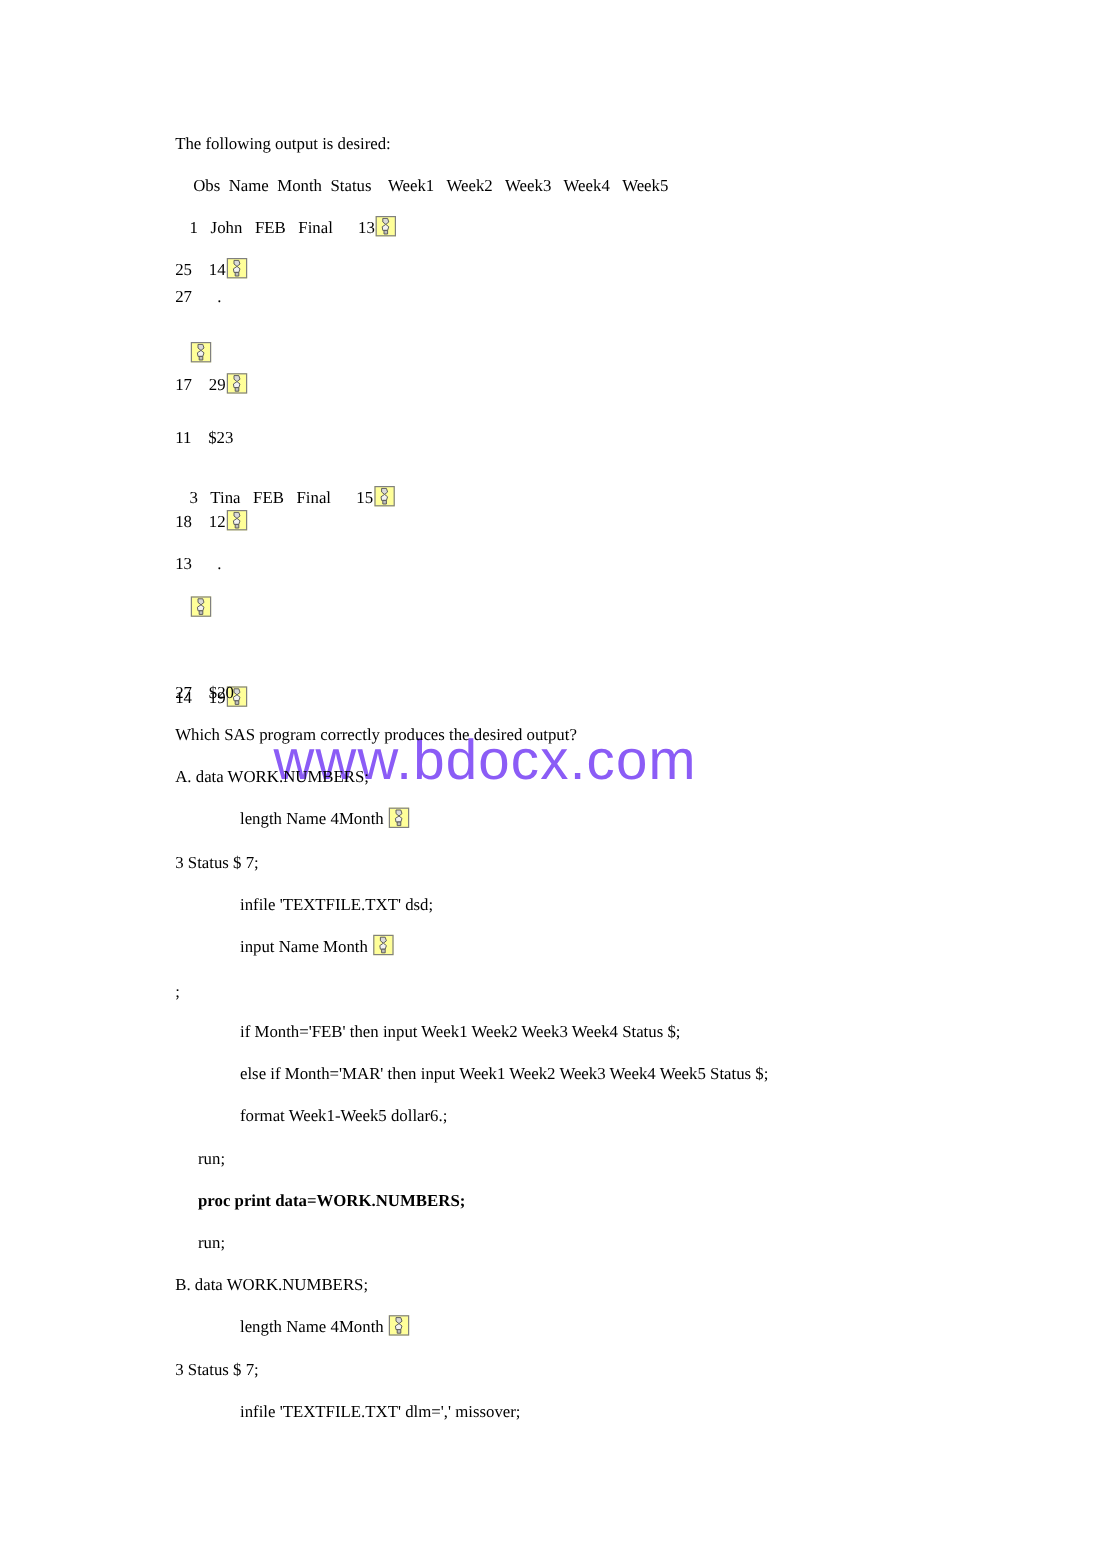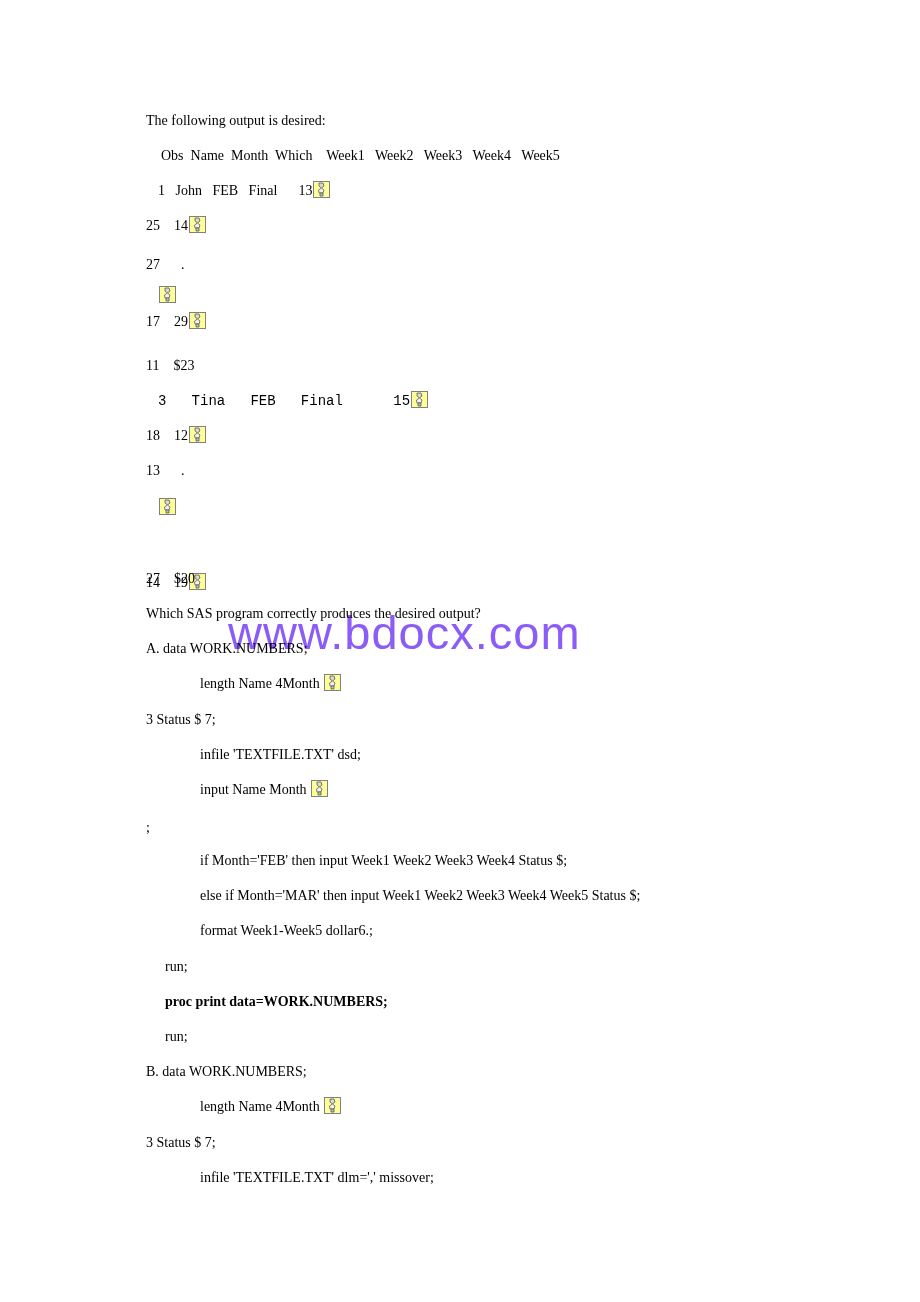"Which" span { text: Which -> Status }
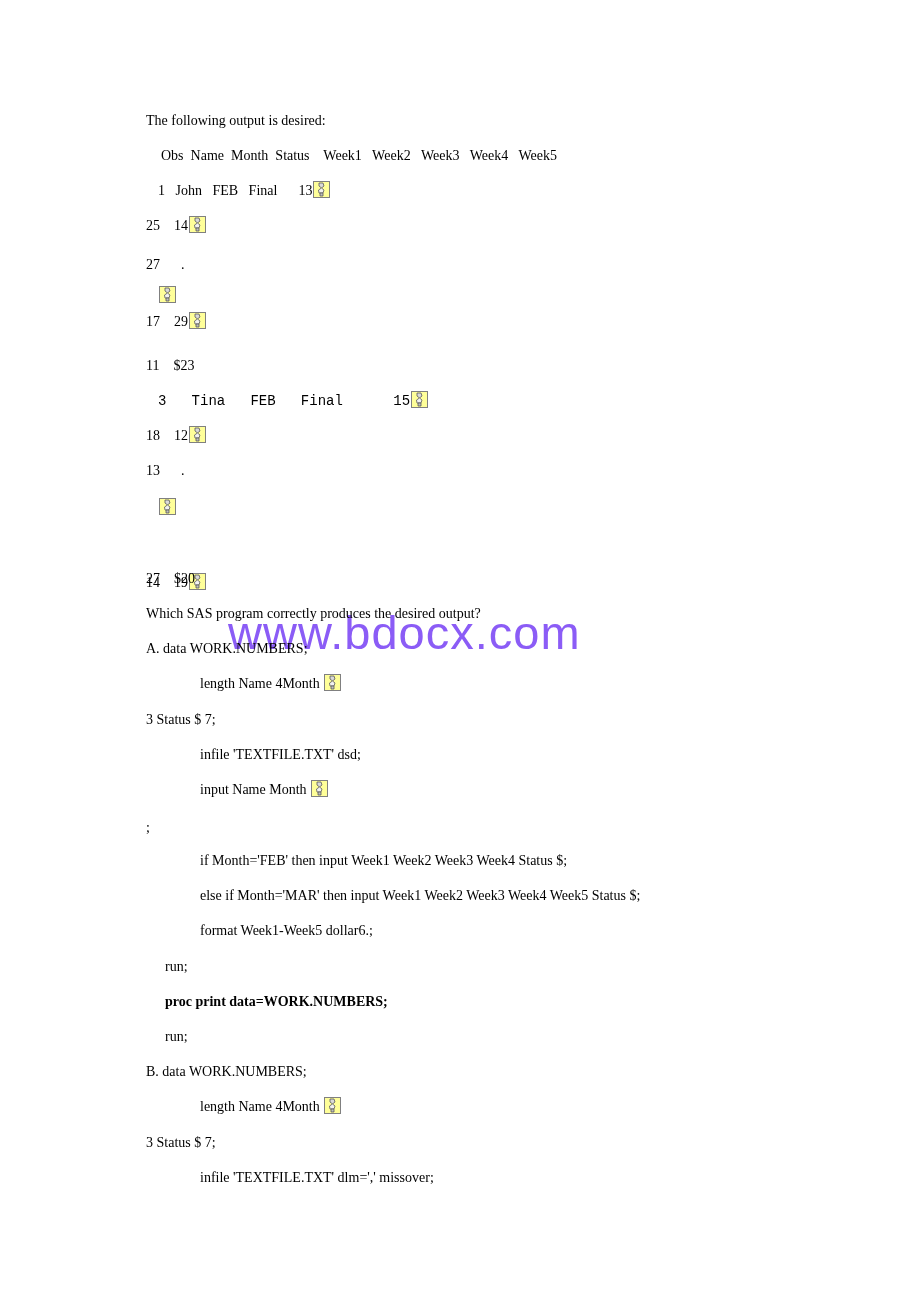"27 ." div.line { top: 254px -> 238px }
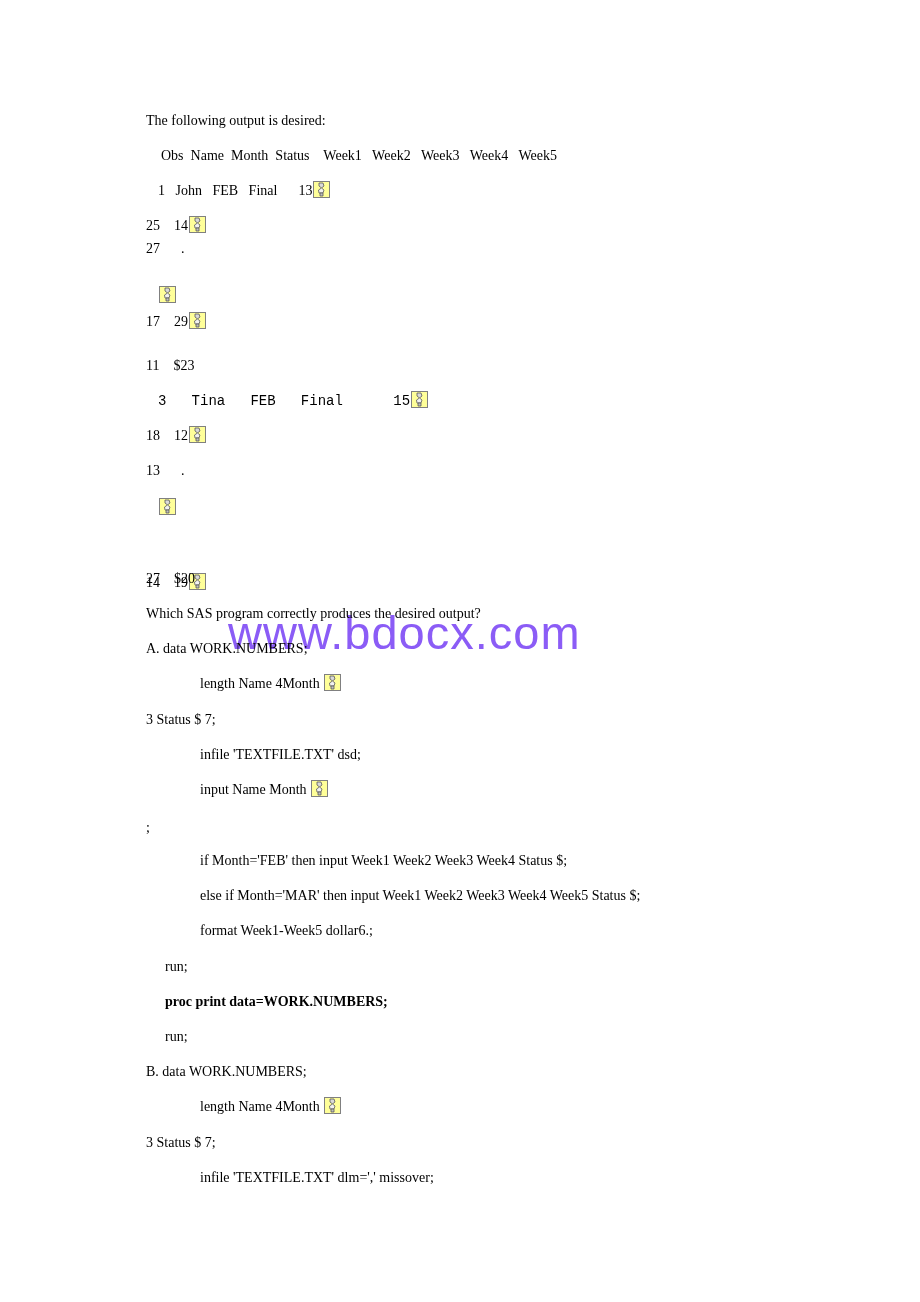"3 Tina FEB Final 15" div.line { font-family: Liberation Mono, monospace -> none; top: 390px -> 405px }
